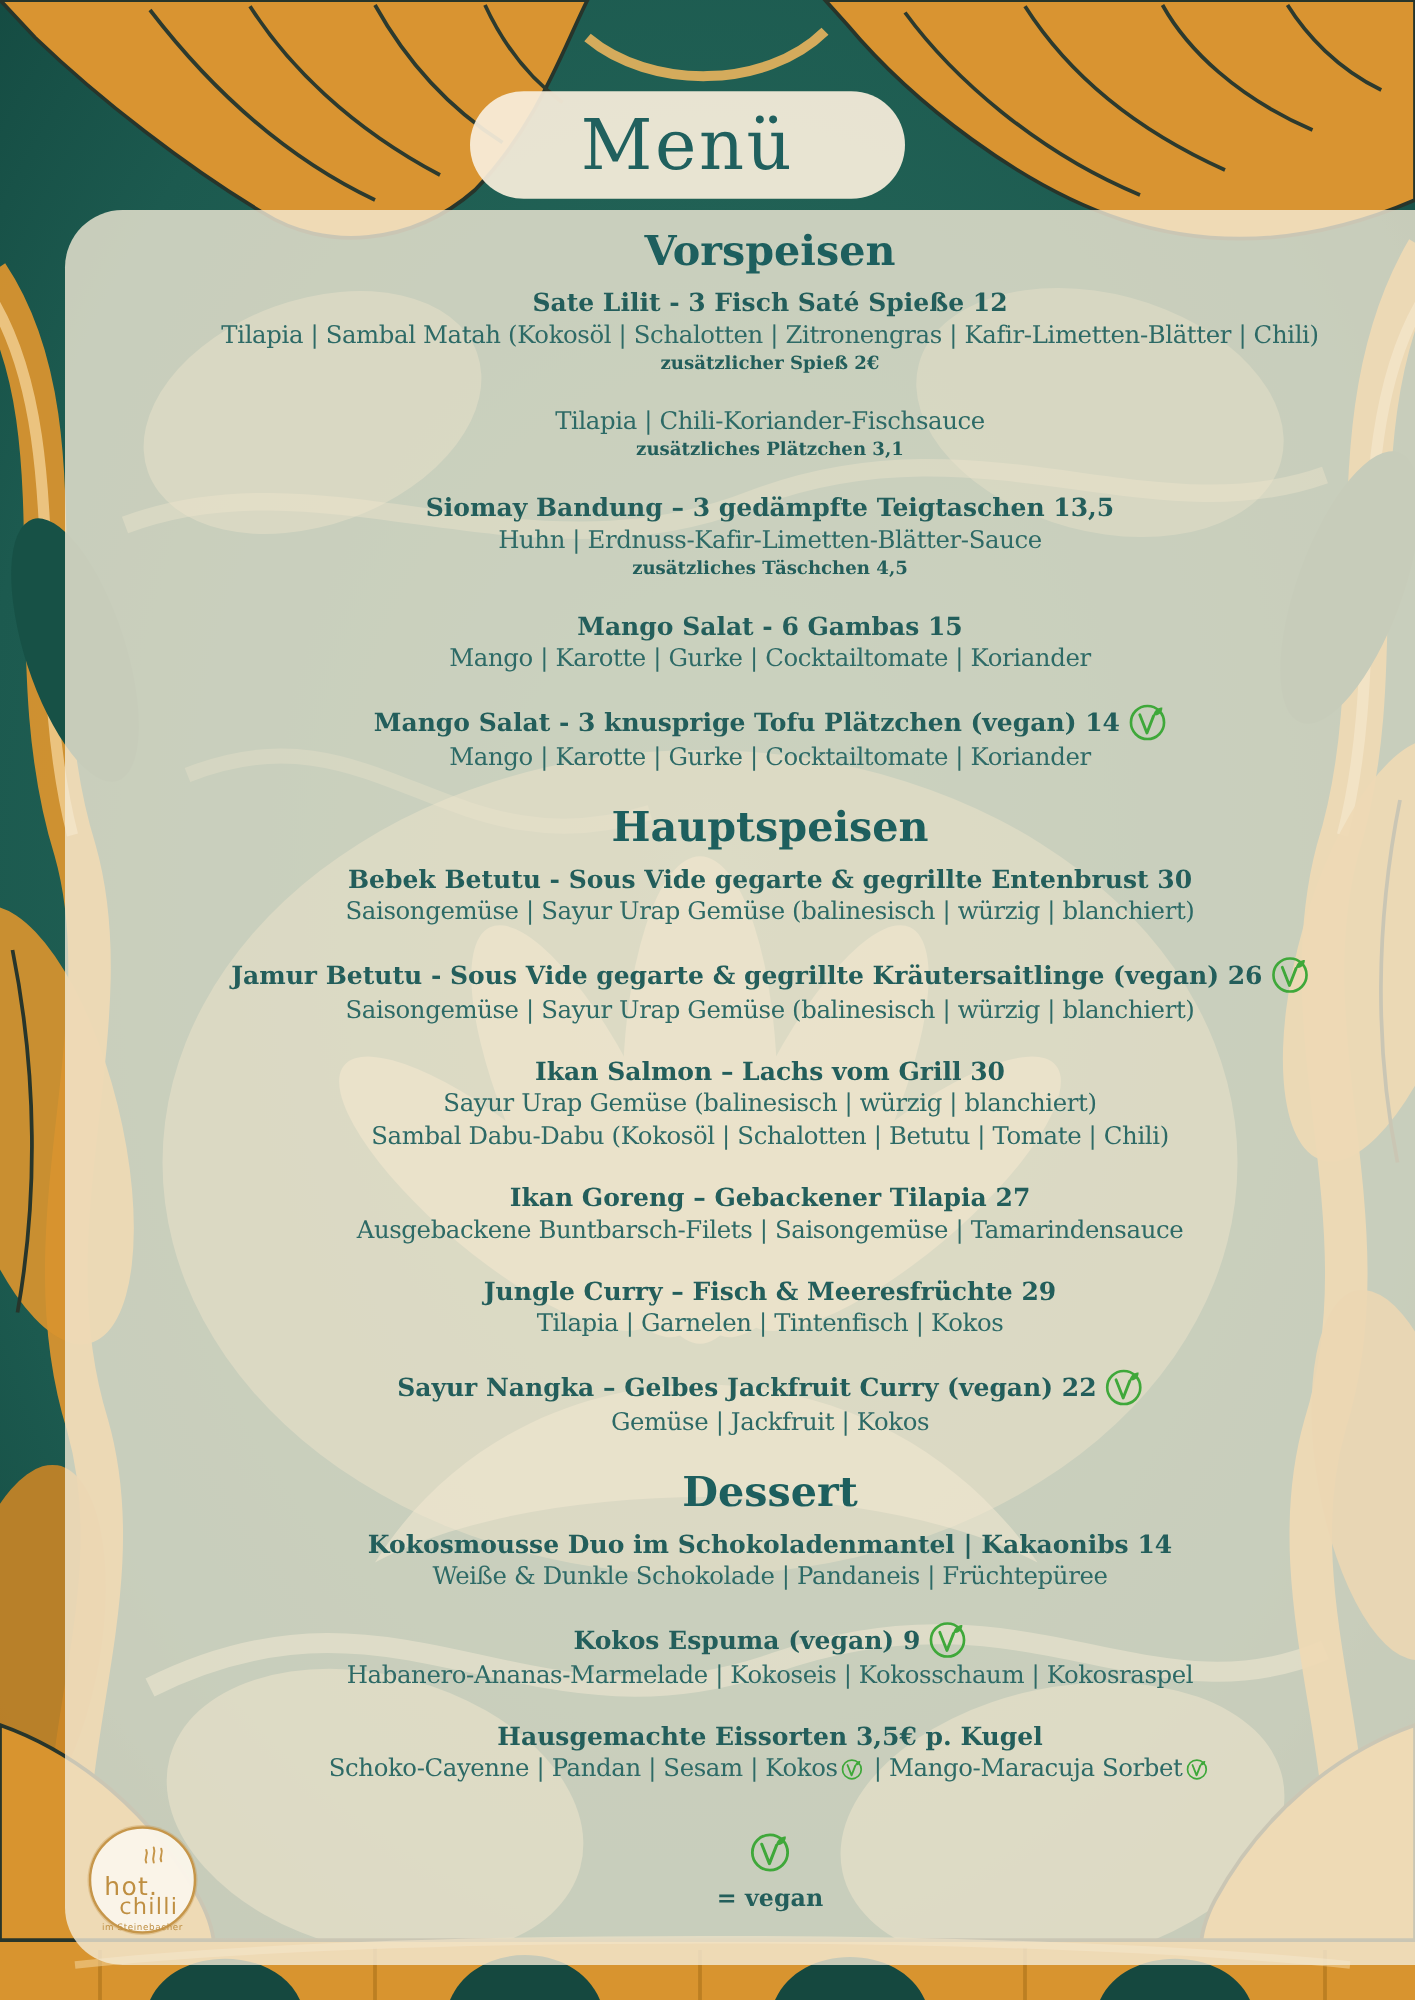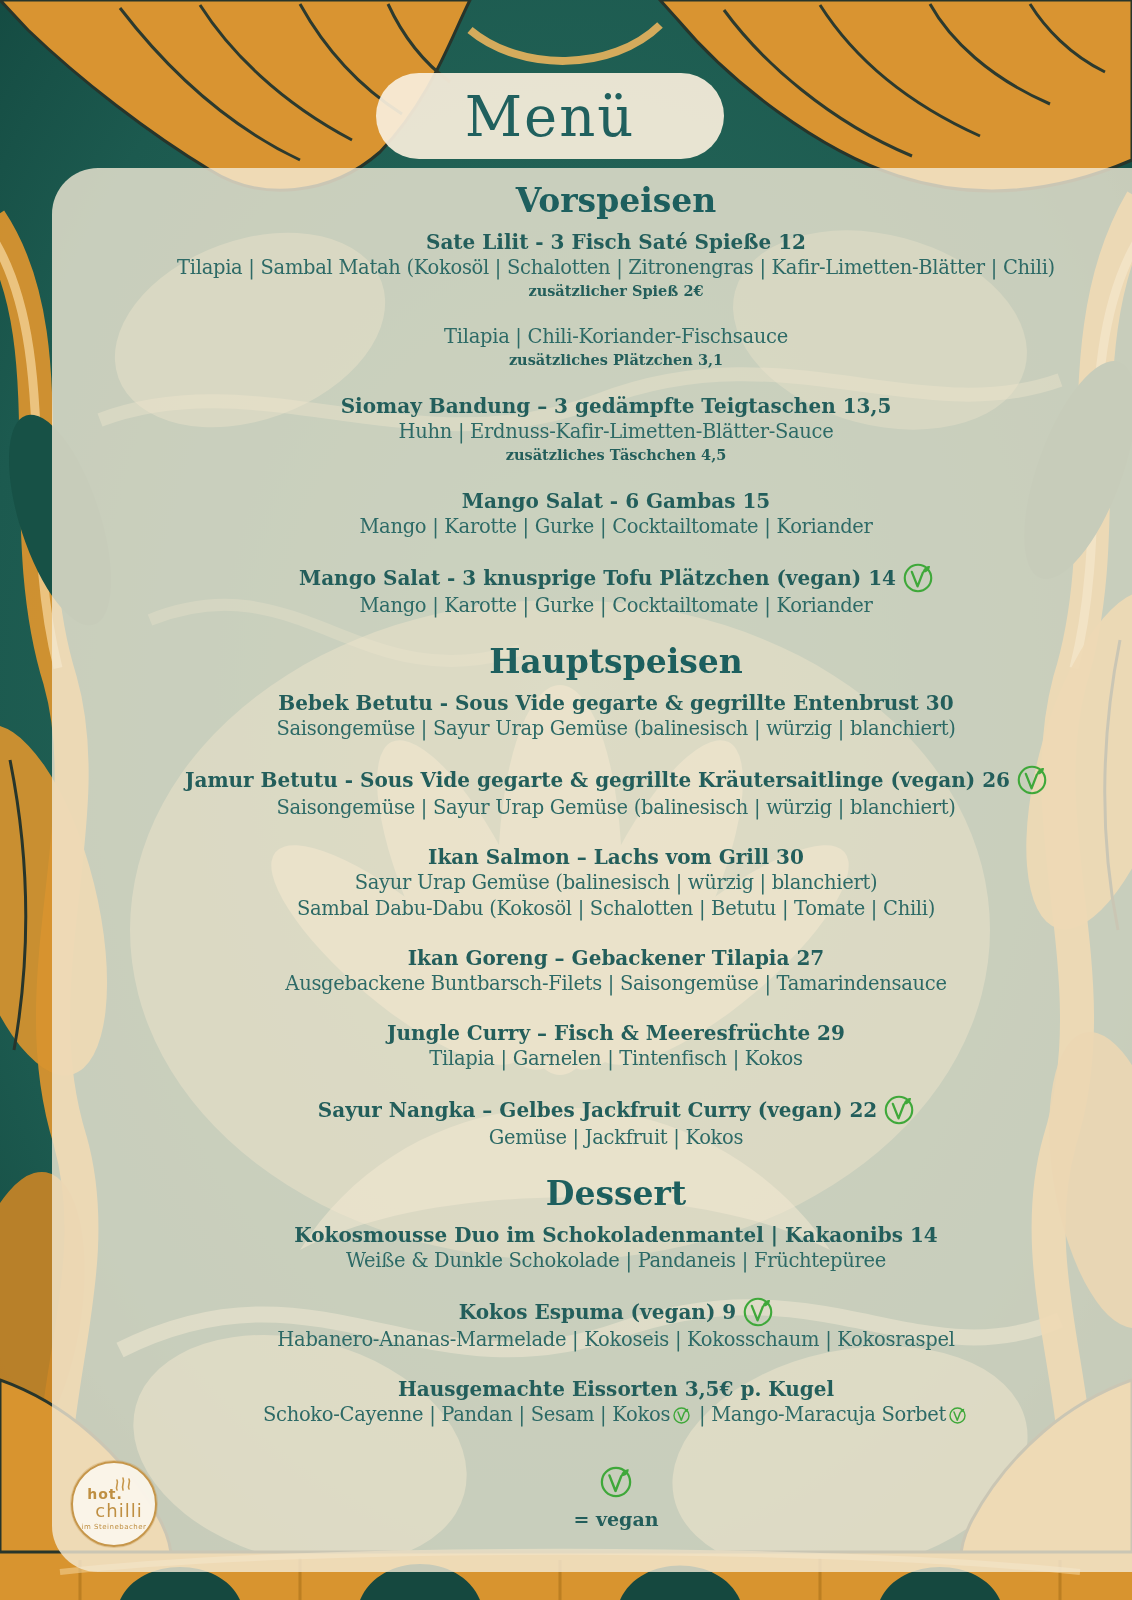"hot." .logo .l1 { font-size: 14px -> 20px; font-weight: bold -> none; margin-top: 22px -> 37px }
